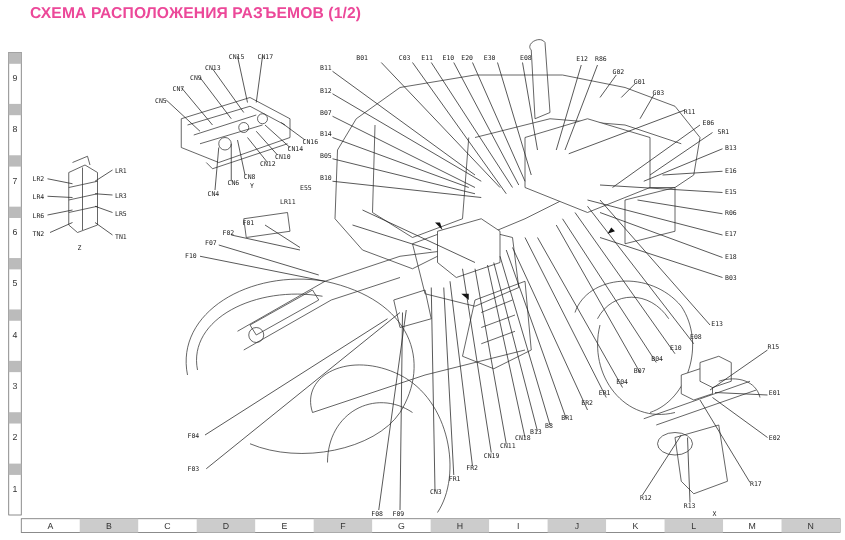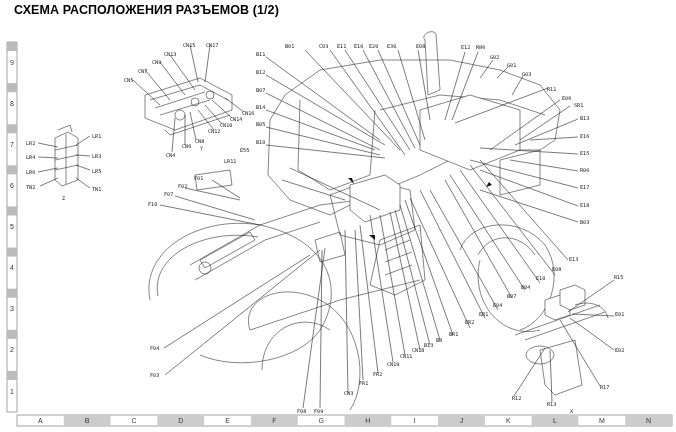"СХЕМА РАСПОЛОЖЕНИЯ РАЗЪЕМОВ (1/2)" .title { color: #000000 -> #ec4899; left: 14px -> 24px }
